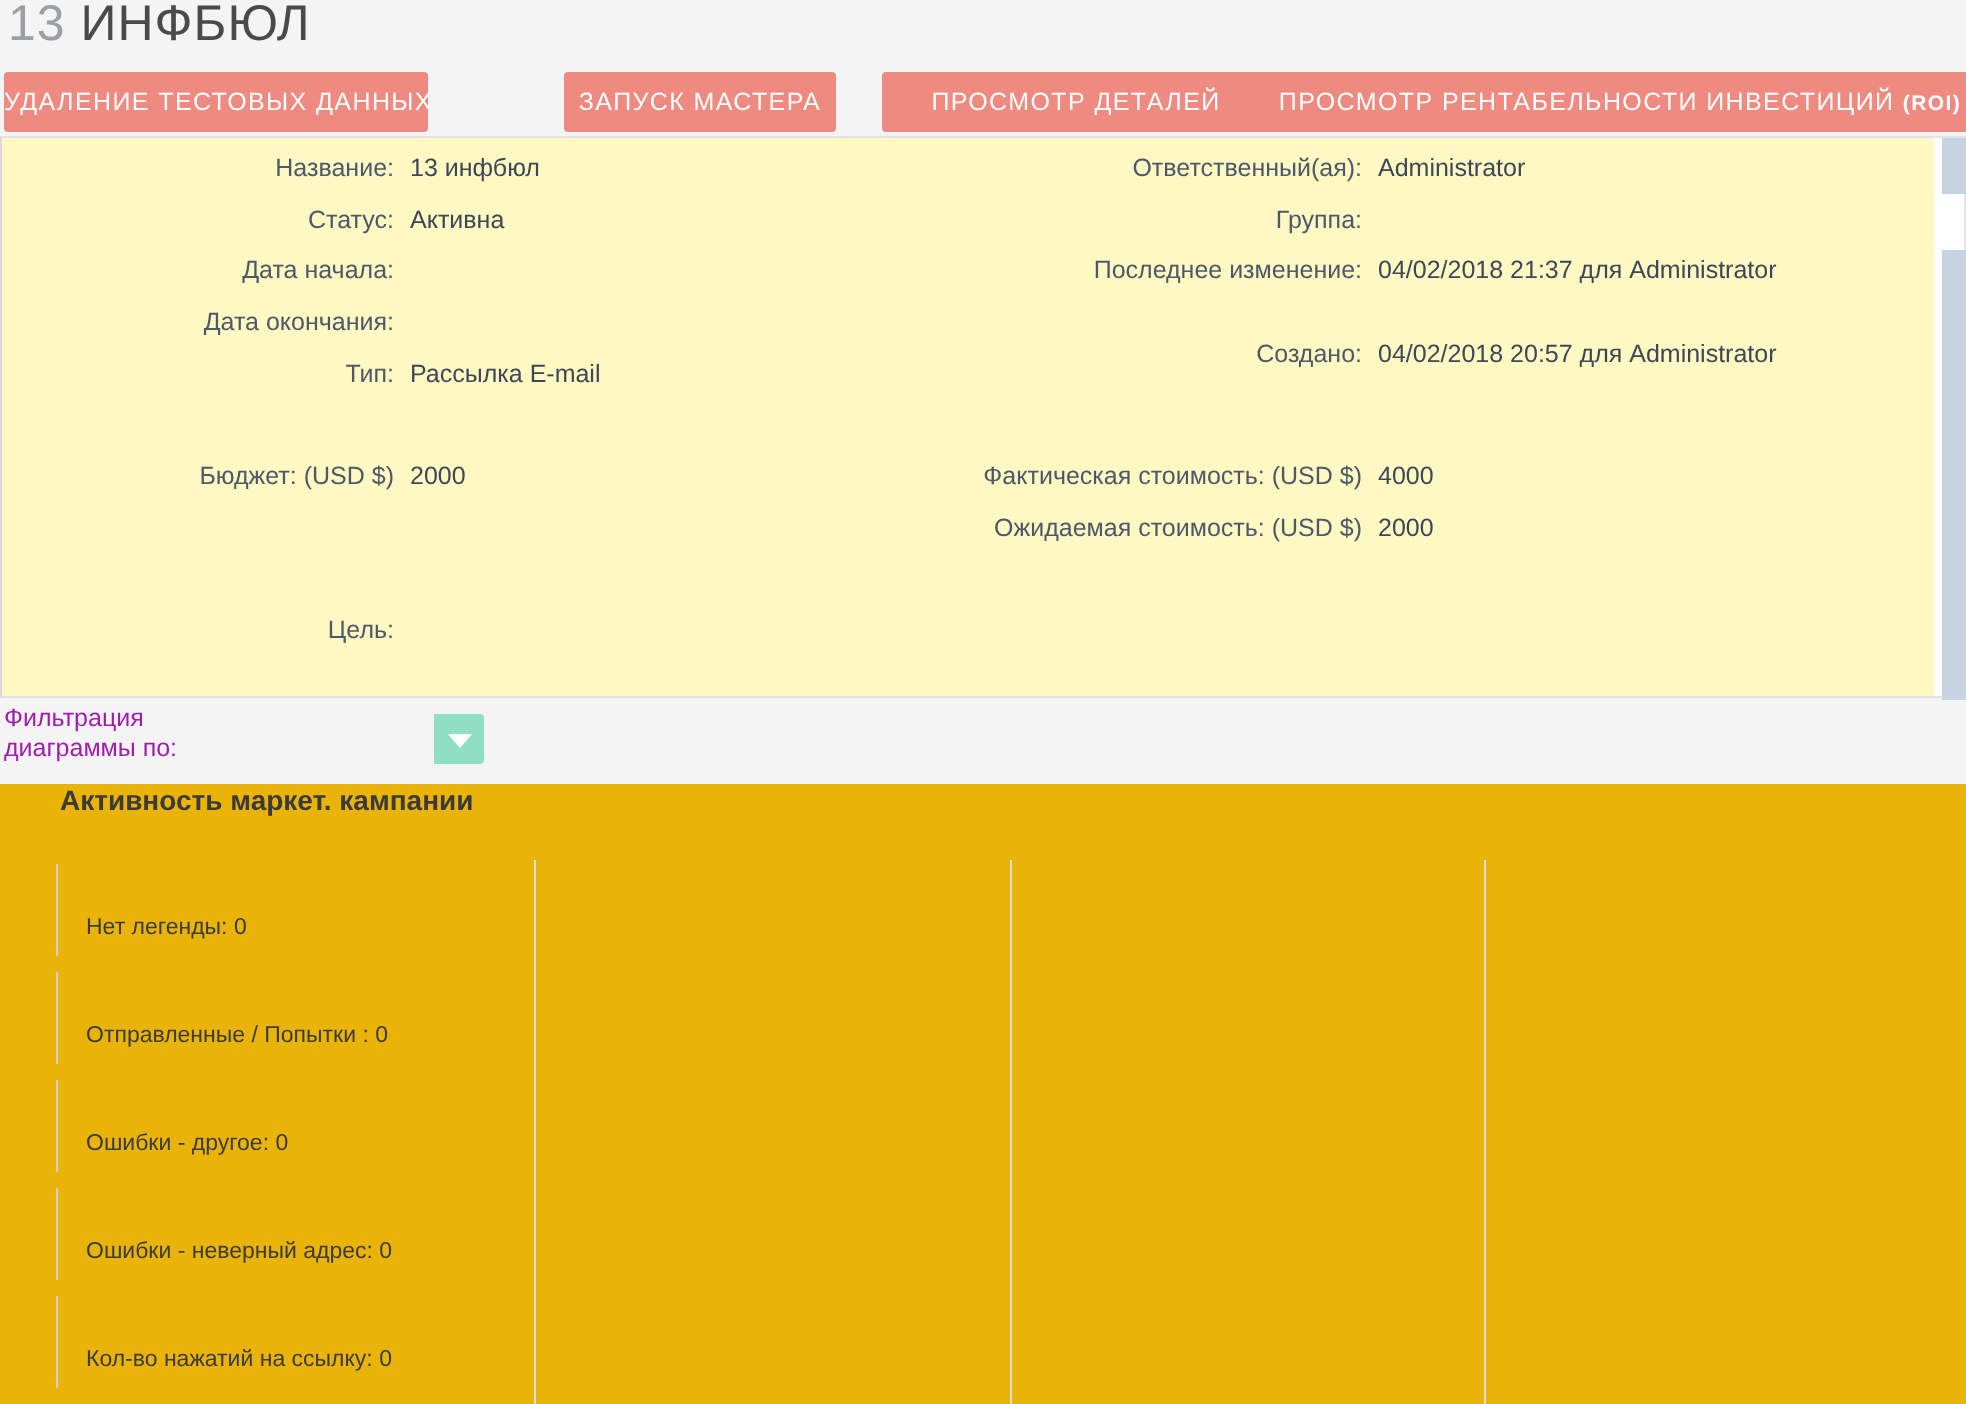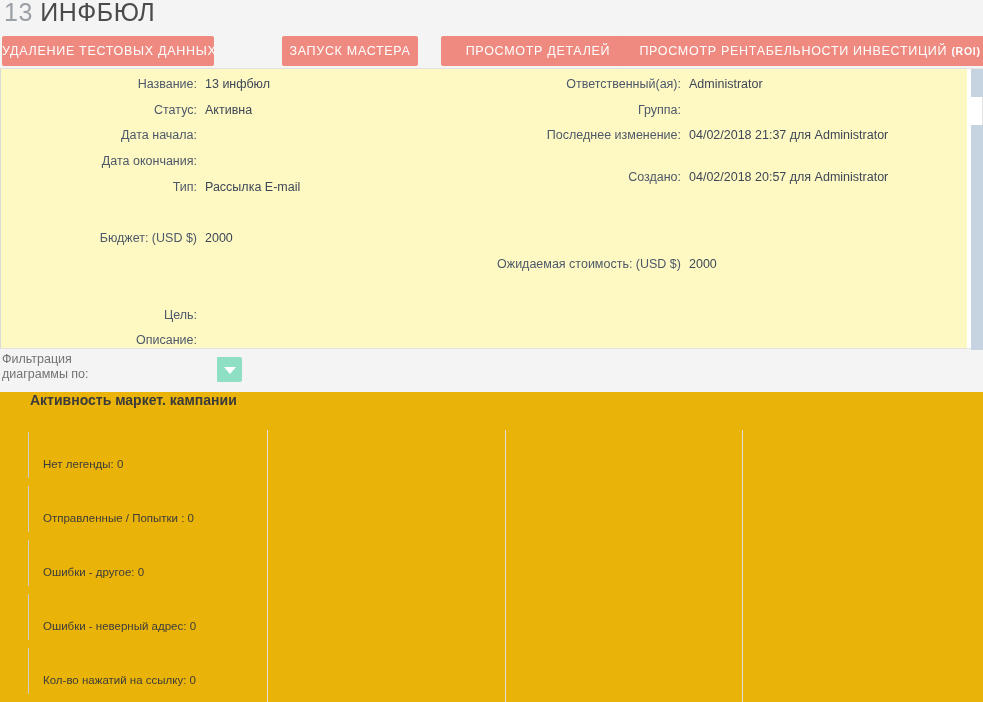"Фактическая стоимость: (USD $) 4000" div.field-row { html: none -> <div><span>Фактическая стоимость: (USD $)</span><span>4000</span></div> }
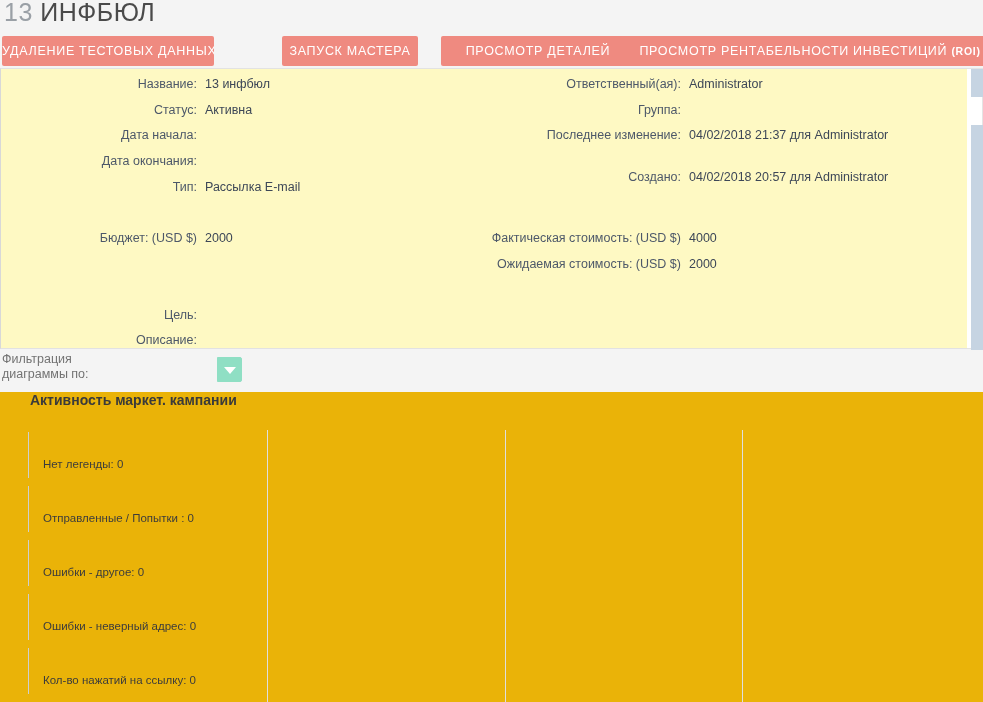"Описание:" div.field-row { html: <div><span>Описание:</span><span></span></div> -> none }
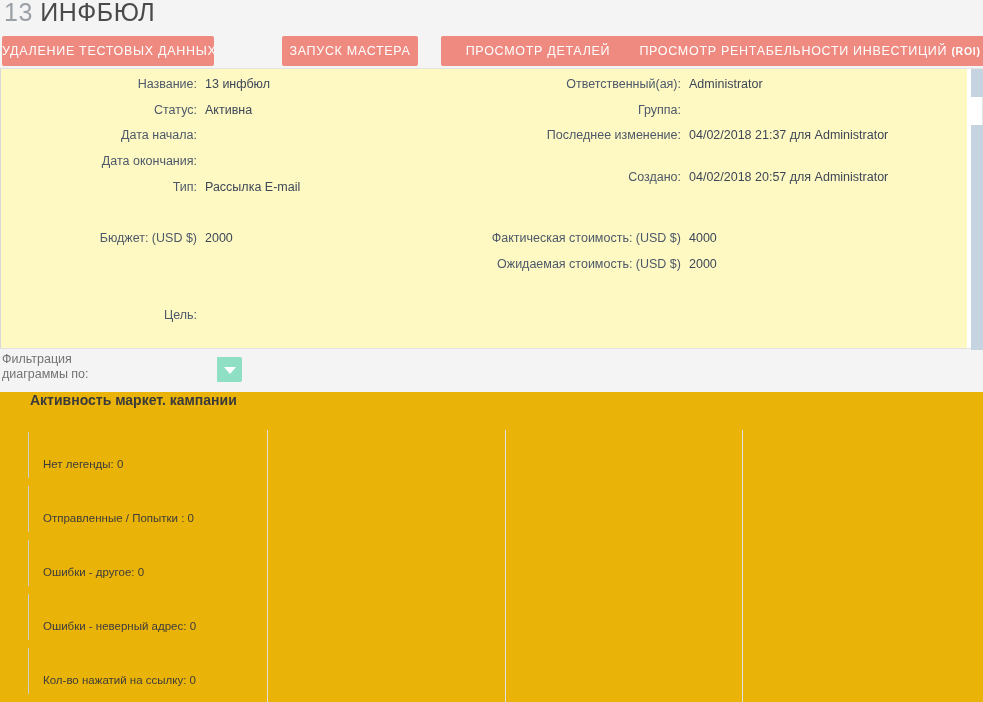"Фильтрация" #filter-label { color: #737373 -> #a21caf }
